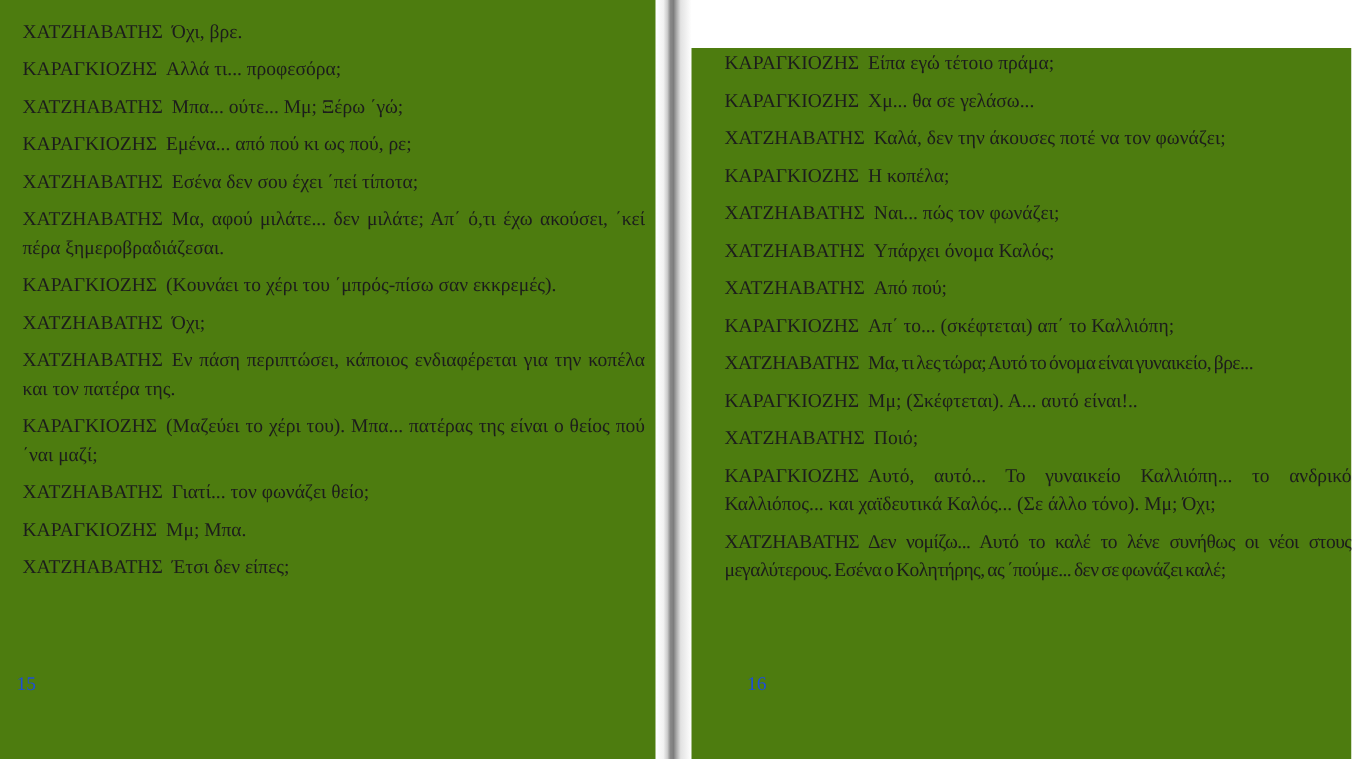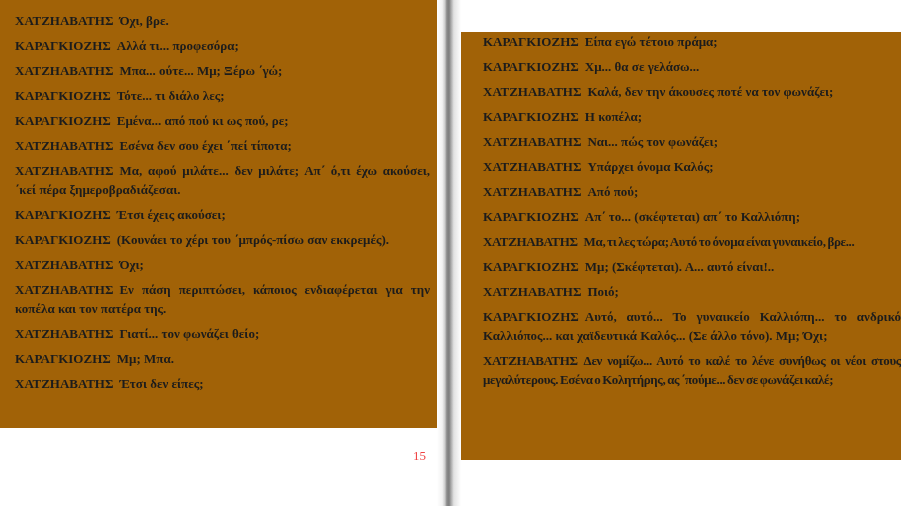"ΧΑΤΖΗΑΒΑΤΗΣ Όχι, βρε." .page { background: #a16207 -> #4d7c0f; font-weight: bold -> none; height: 428px -> 506px }
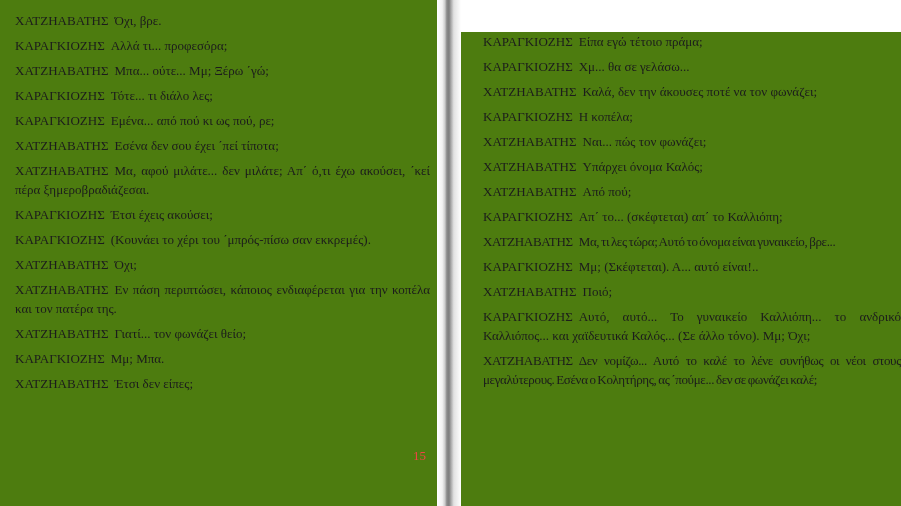"ΚΑΡΑΓΚΙΟΖΗΣ Τότε... τι διάλο λες;" p.dialogue-line { html: <p><span>ΚΑΡΑΓΚΙΟΖΗΣ</span><span>Τότε... τι διάλο λες;</span></p> -> none }
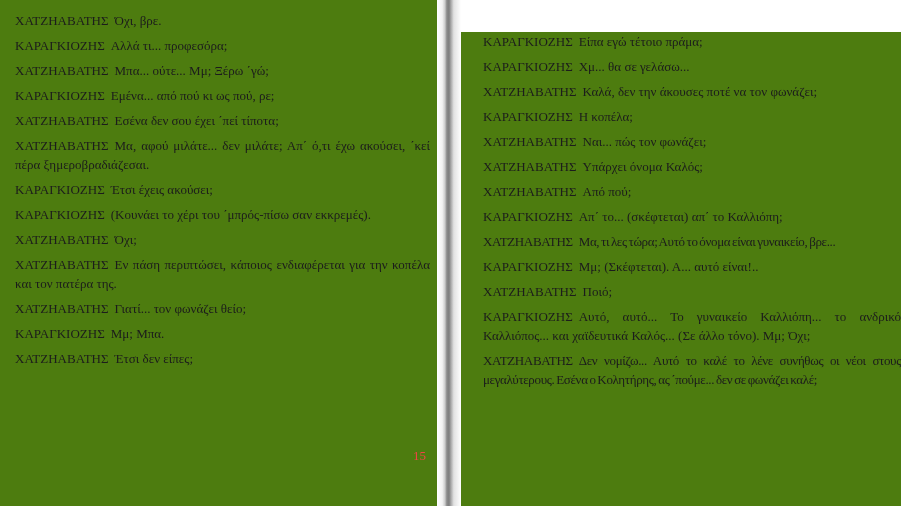"ΚΑΡΑΓΚΙΟΖΗΣ Έτσι έχεις ακούσει;" p.dialogue-line { html: <p><span>ΚΑΡΑΓΚΙΟΖΗΣ</span><span>Έτσι έχεις ακούσει;</span></p> -> none }
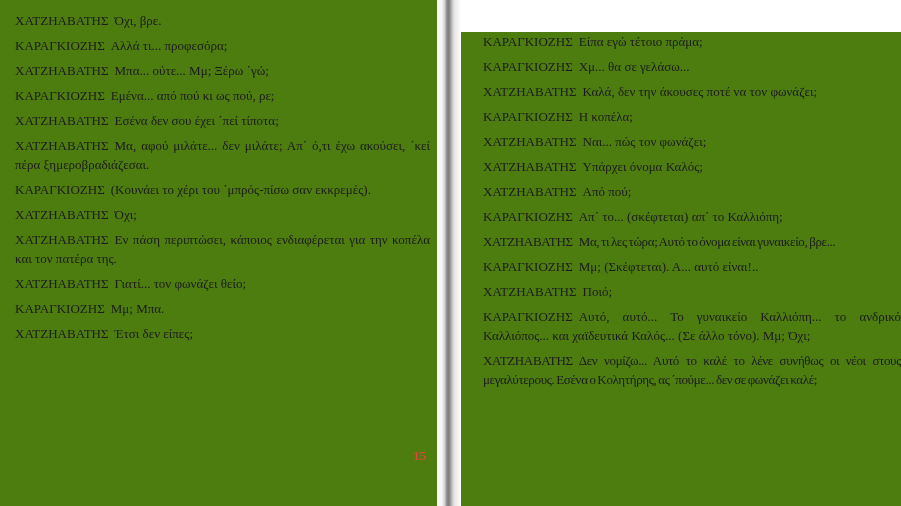"ΚΑΡΑΓΚΙΟΖΗΣ (Μαζεύει το χέρι του)." p.dialogue-line { html: none -> <p><span>ΚΑΡΑΓΚΙΟΖΗΣ</span><span>(Μαζεύει το χέρι του). Μπα... πατέρας της είναι ο θείος πού ΄ναι μαζί;</span></p> }
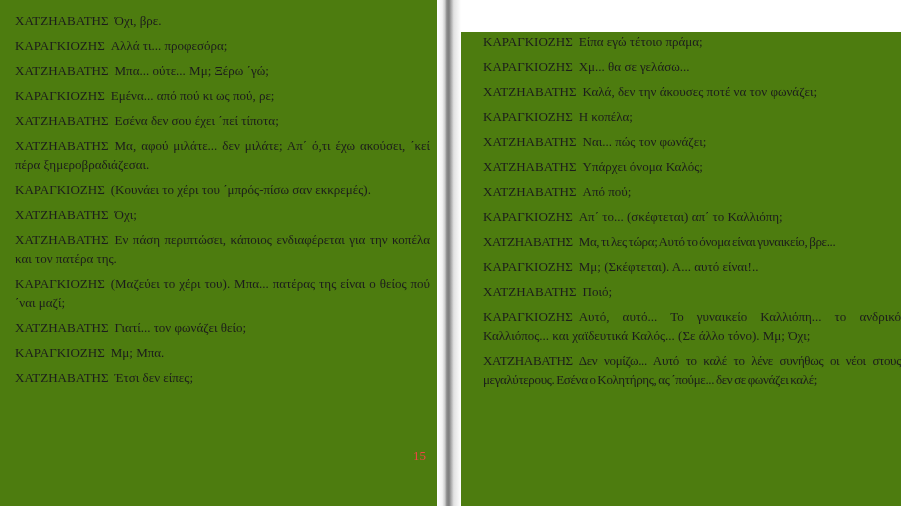"15" .pageno { color: #ef4444 -> #1d4ed8; text-align: right -> left }
